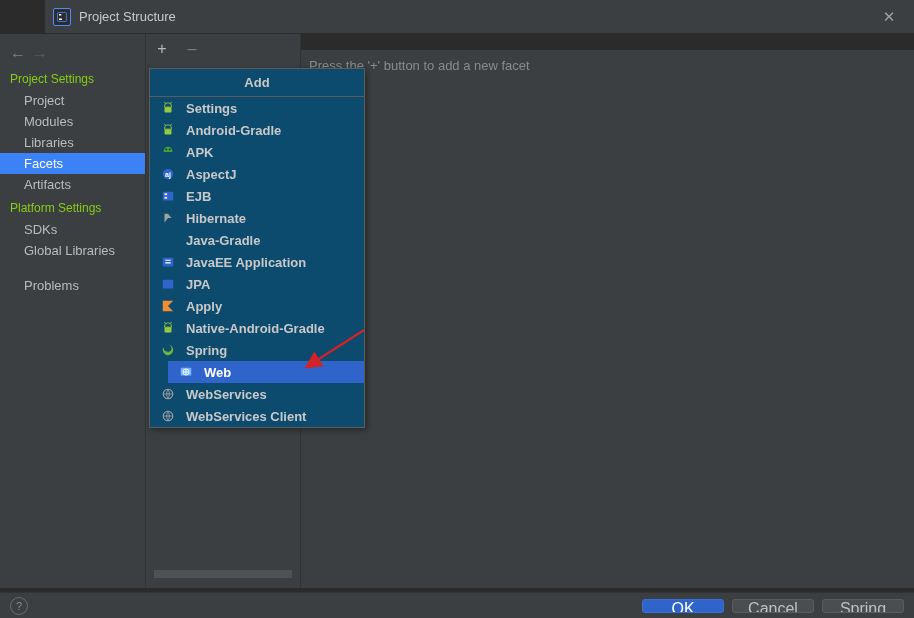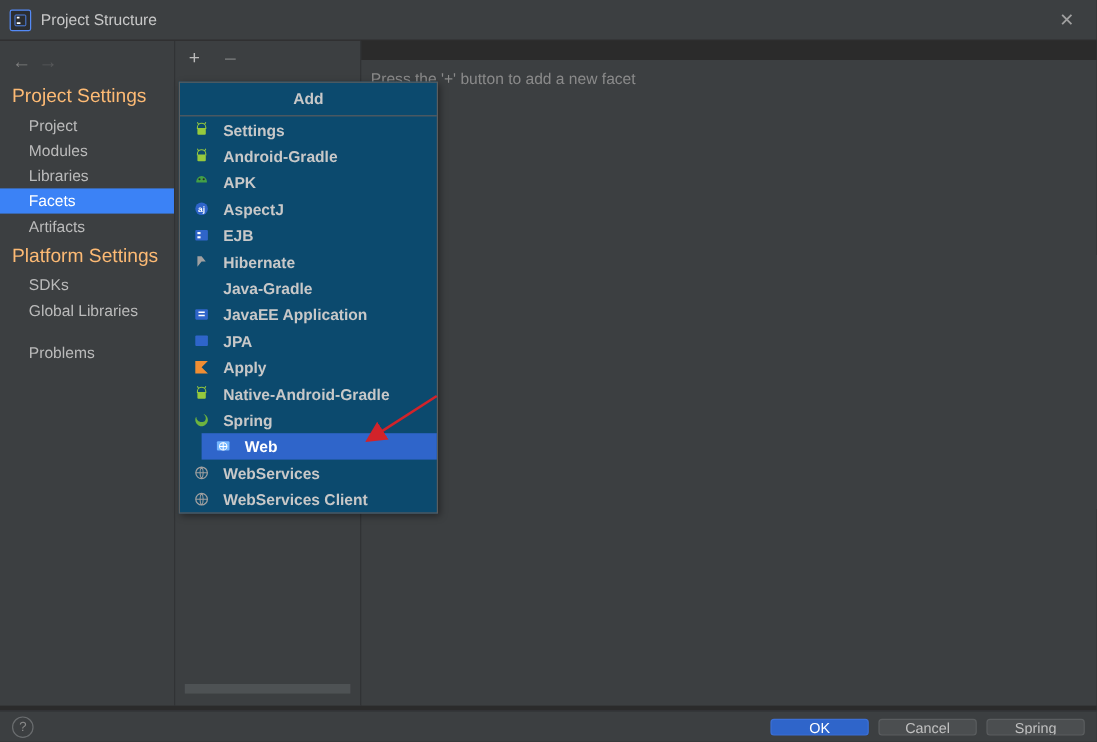"Project Structure" .titlebar { margin-left: none -> 45px }
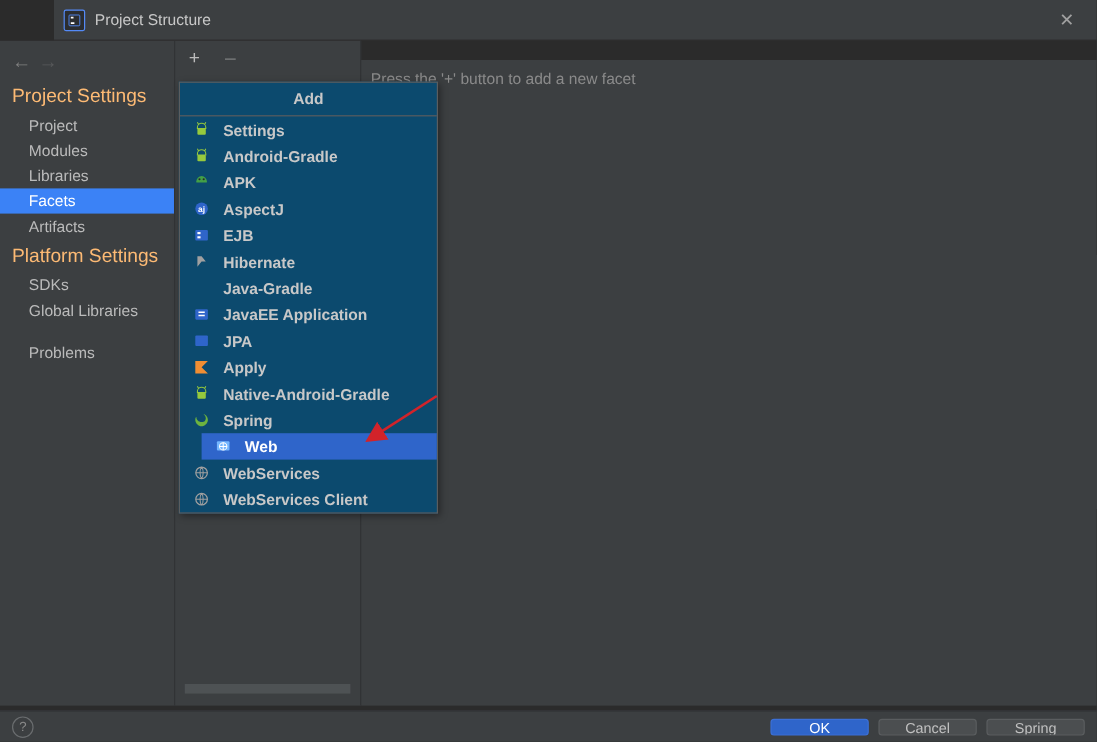"Project Settings" .section-head { color: #fdba74 -> #84cc16; font-size: 16px -> 12px }
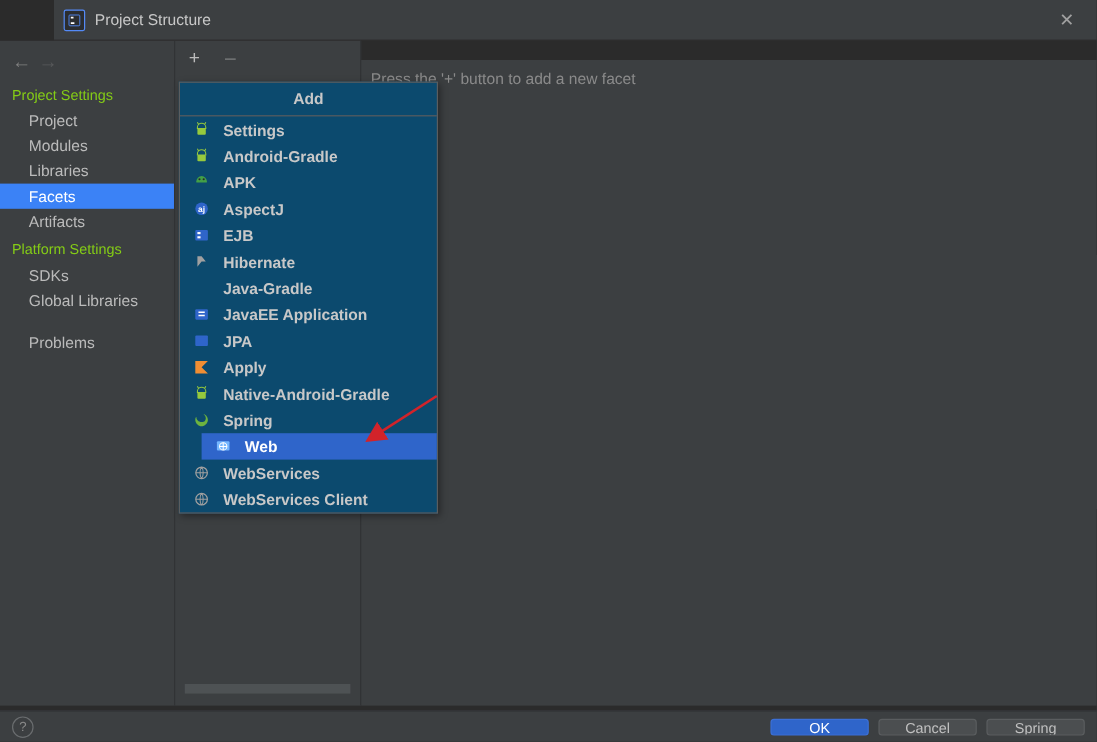"OK" .footer .btn { font-size: 12px -> 16px }
